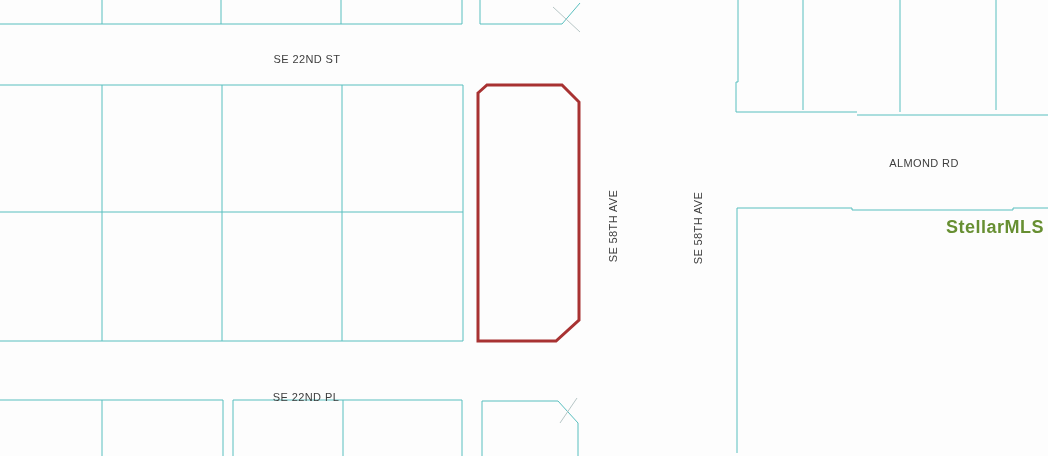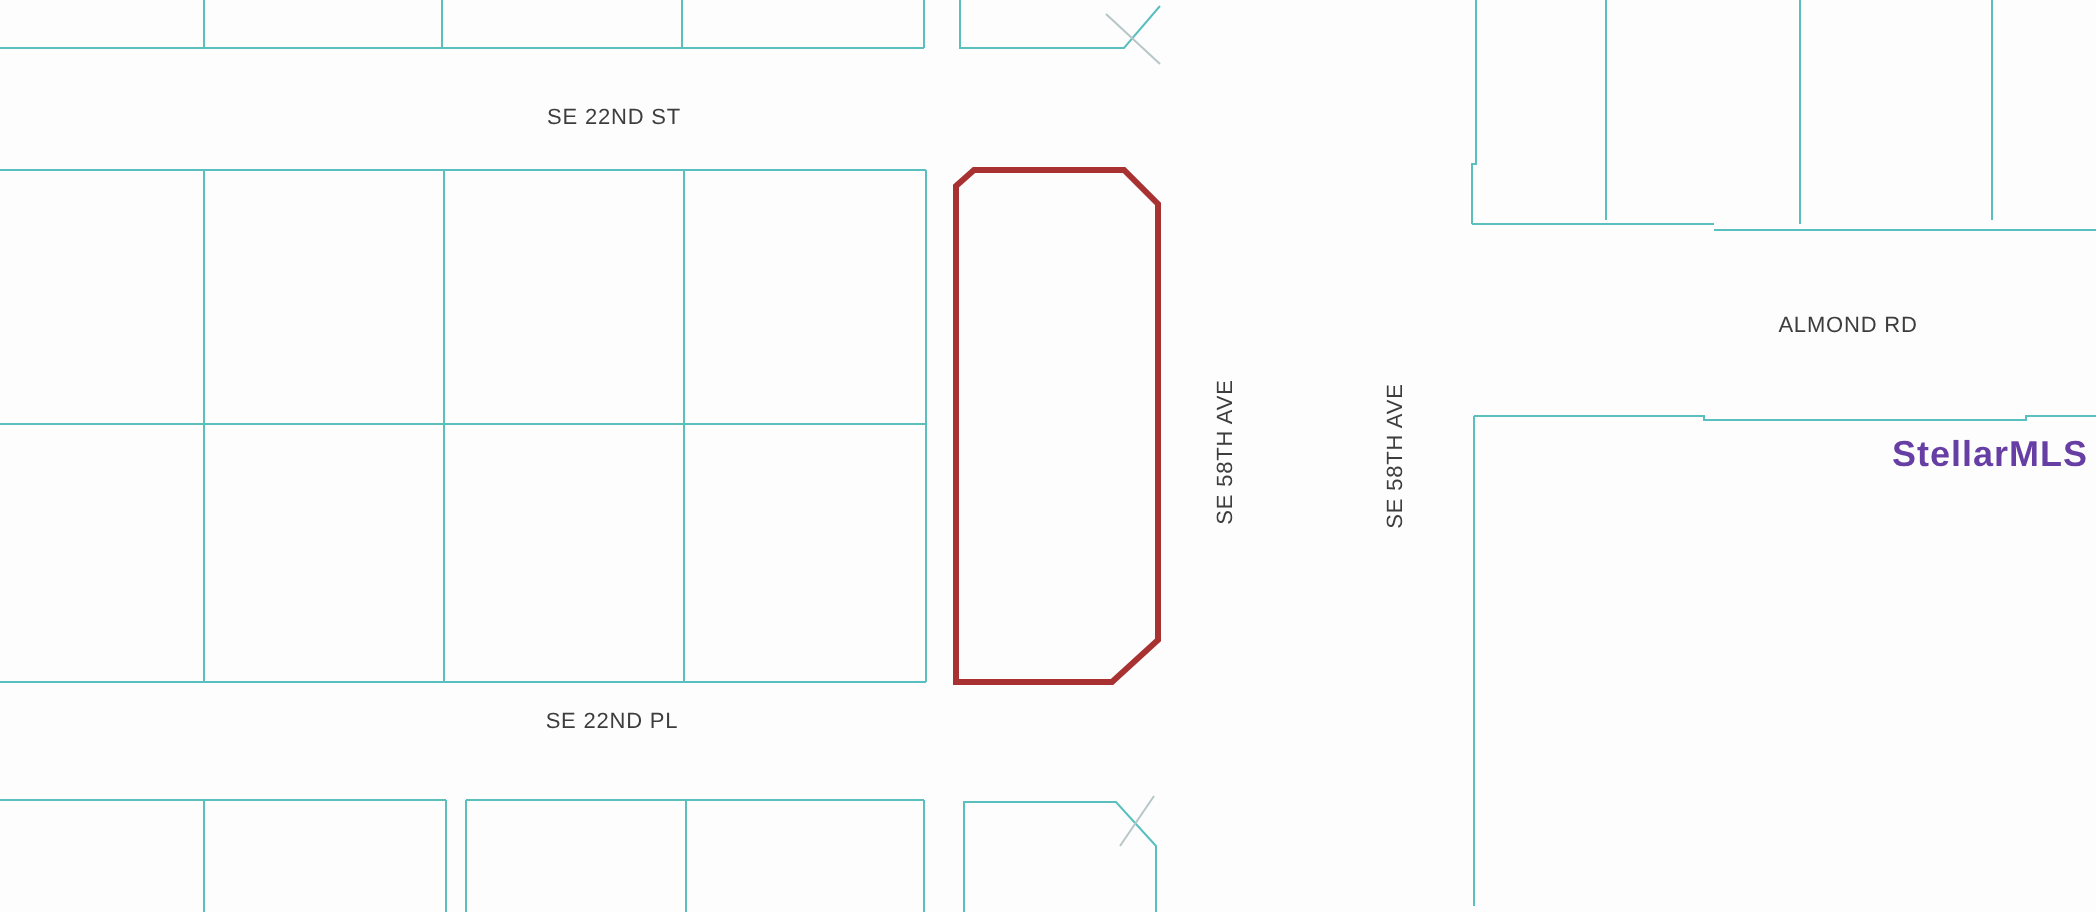"StellarMLS" .watermark { color: #4c1d95 -> #4d7c0f }
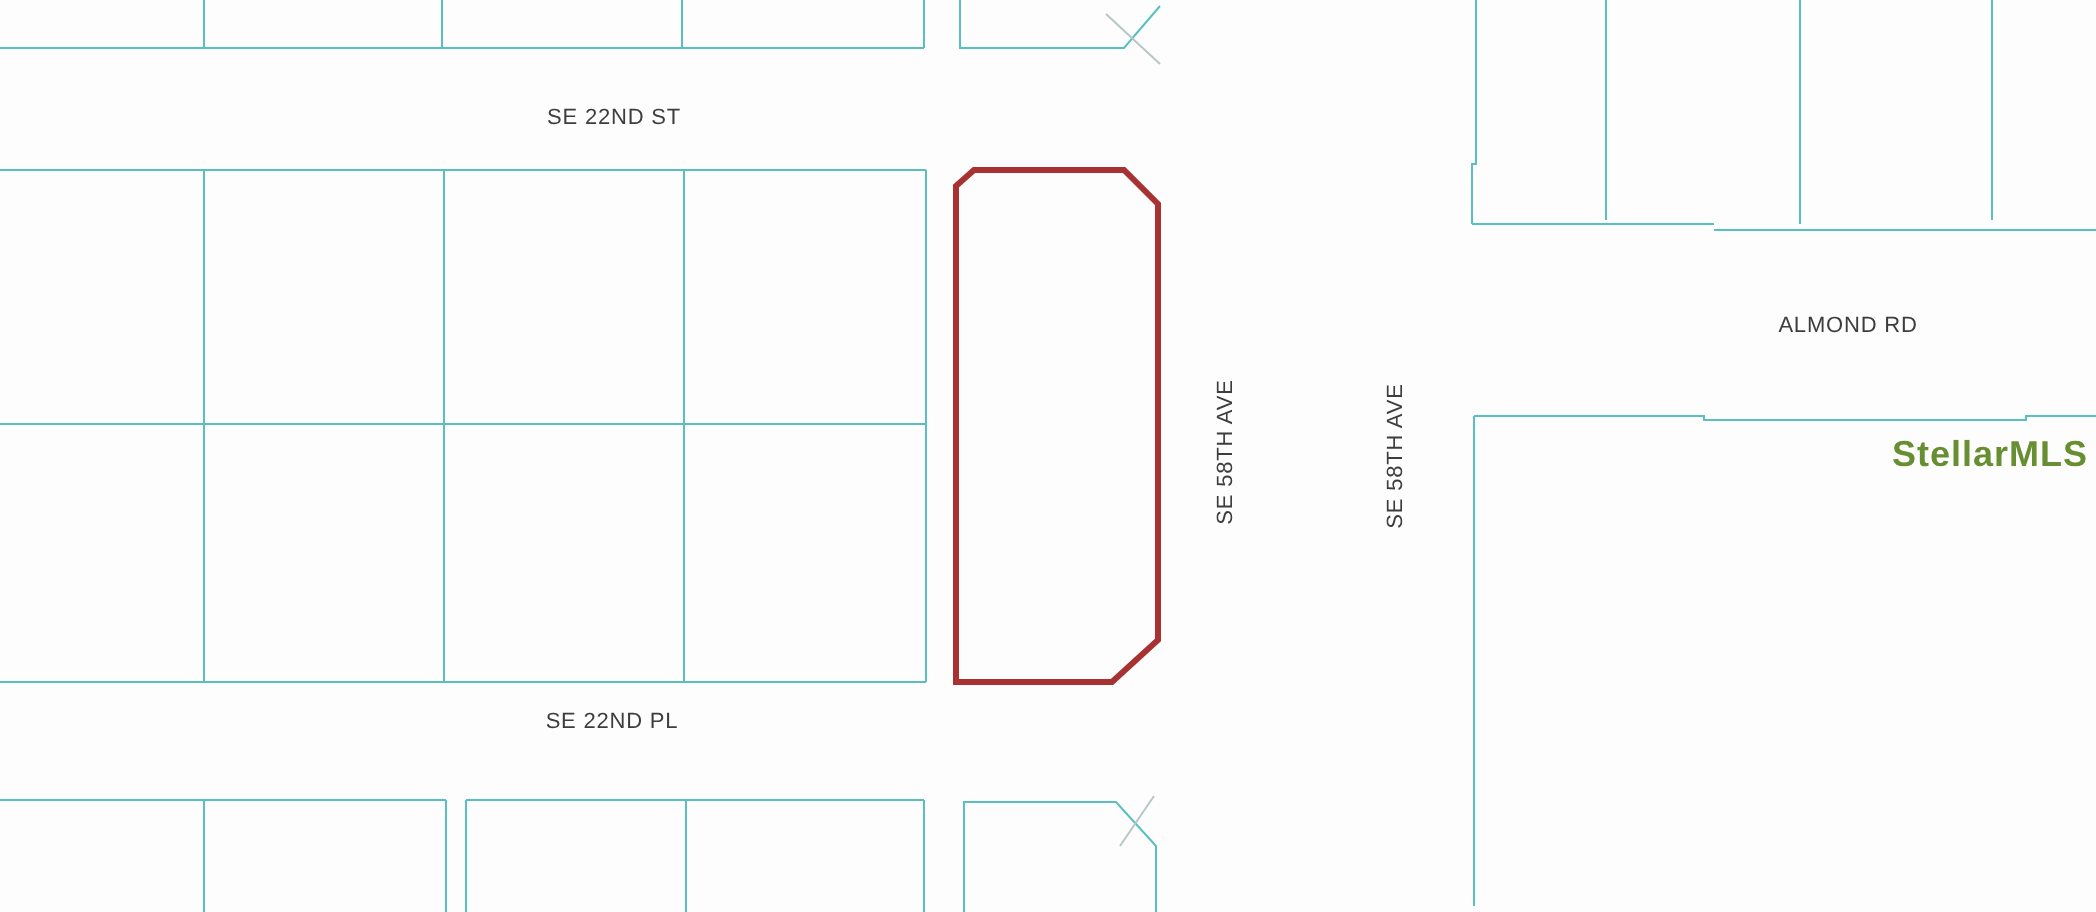"SE 22ND PL" div.map-label { top: 361px -> 397px }
